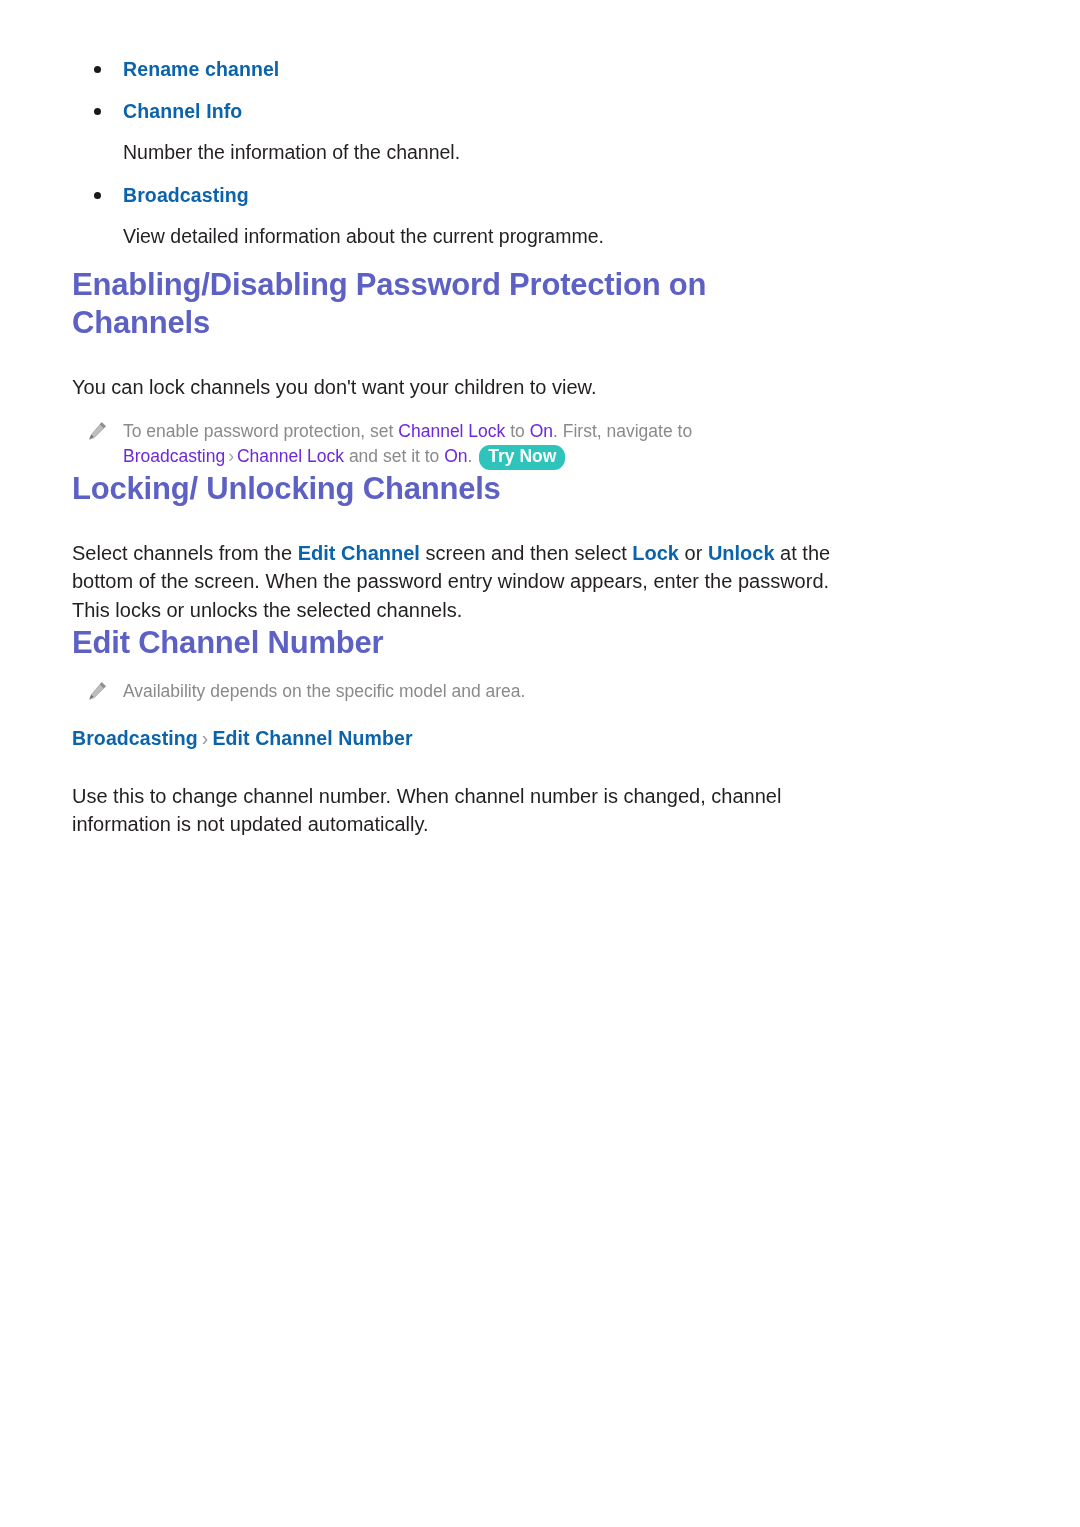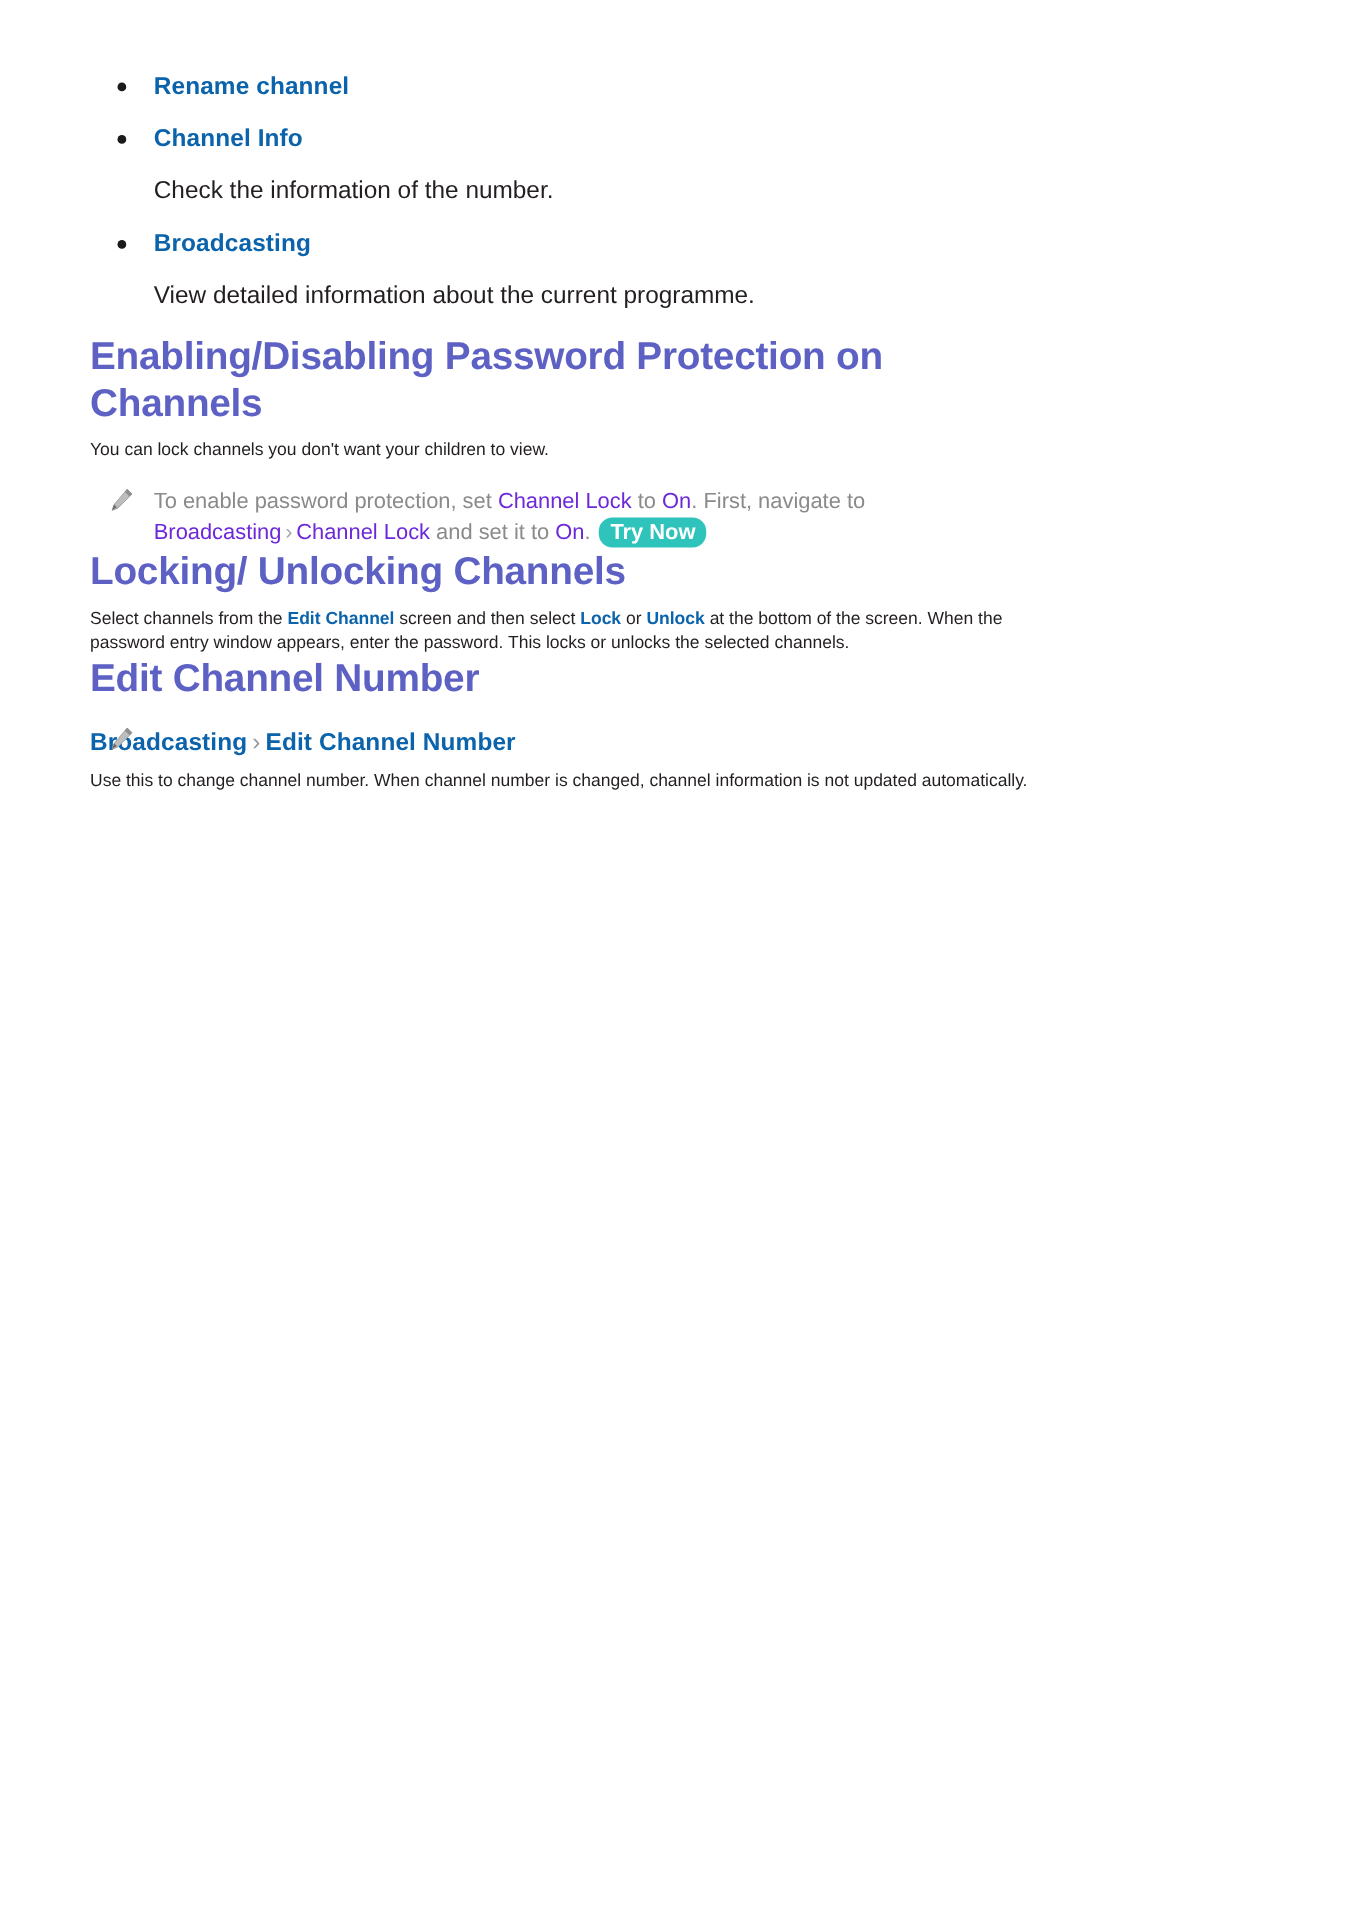"Check the information of the" p.bullet-desc { text: Check the information of the number -> Number the information of the channel }
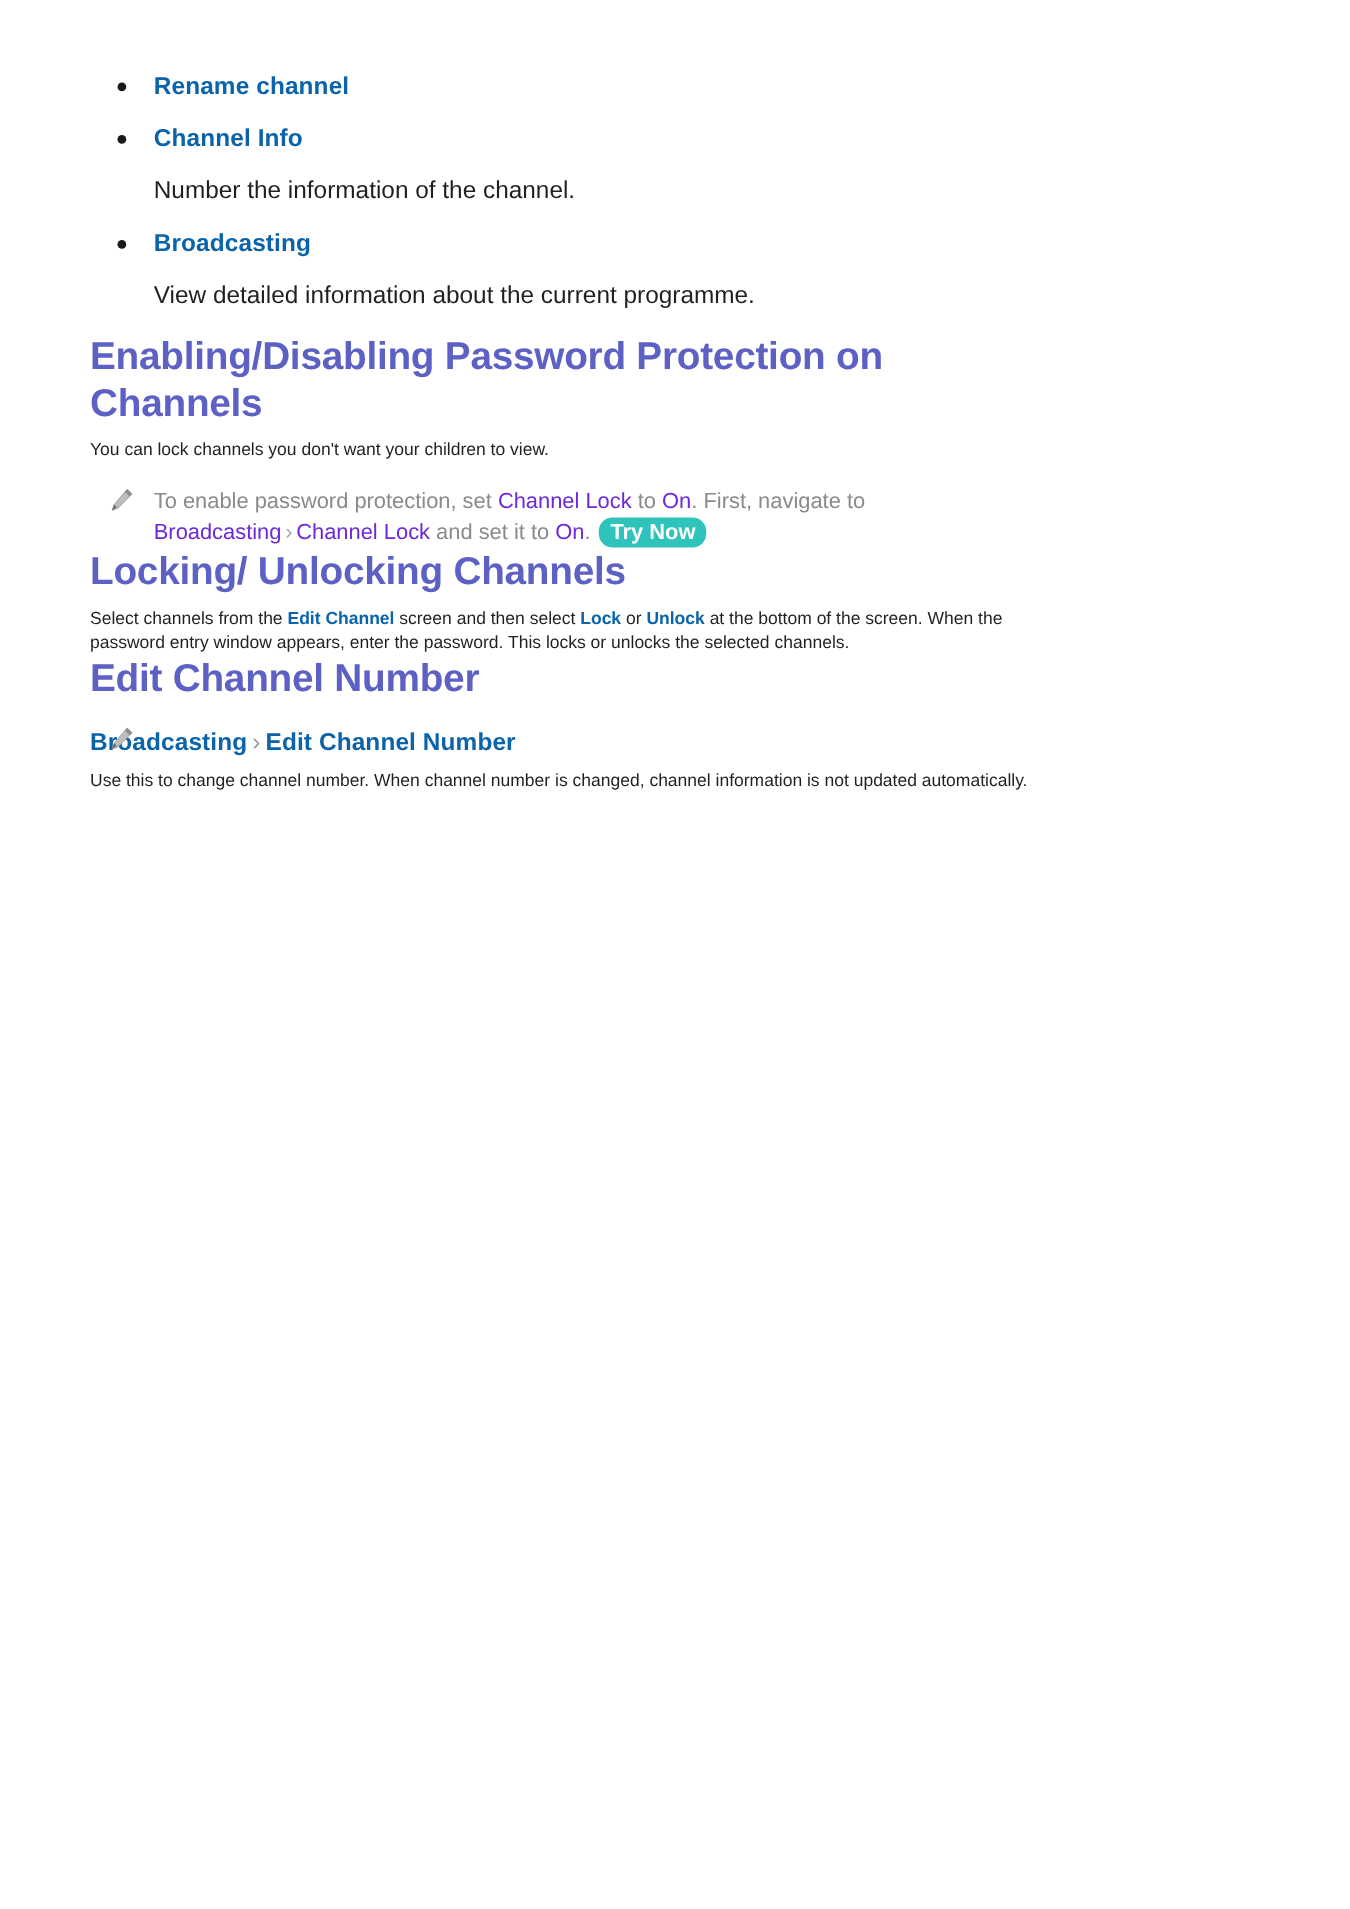"You can lock channels you" p.body-text { font-size: 14px -> 20px; margin: 9px 0 0 0 -> 32px 0 0 0 }
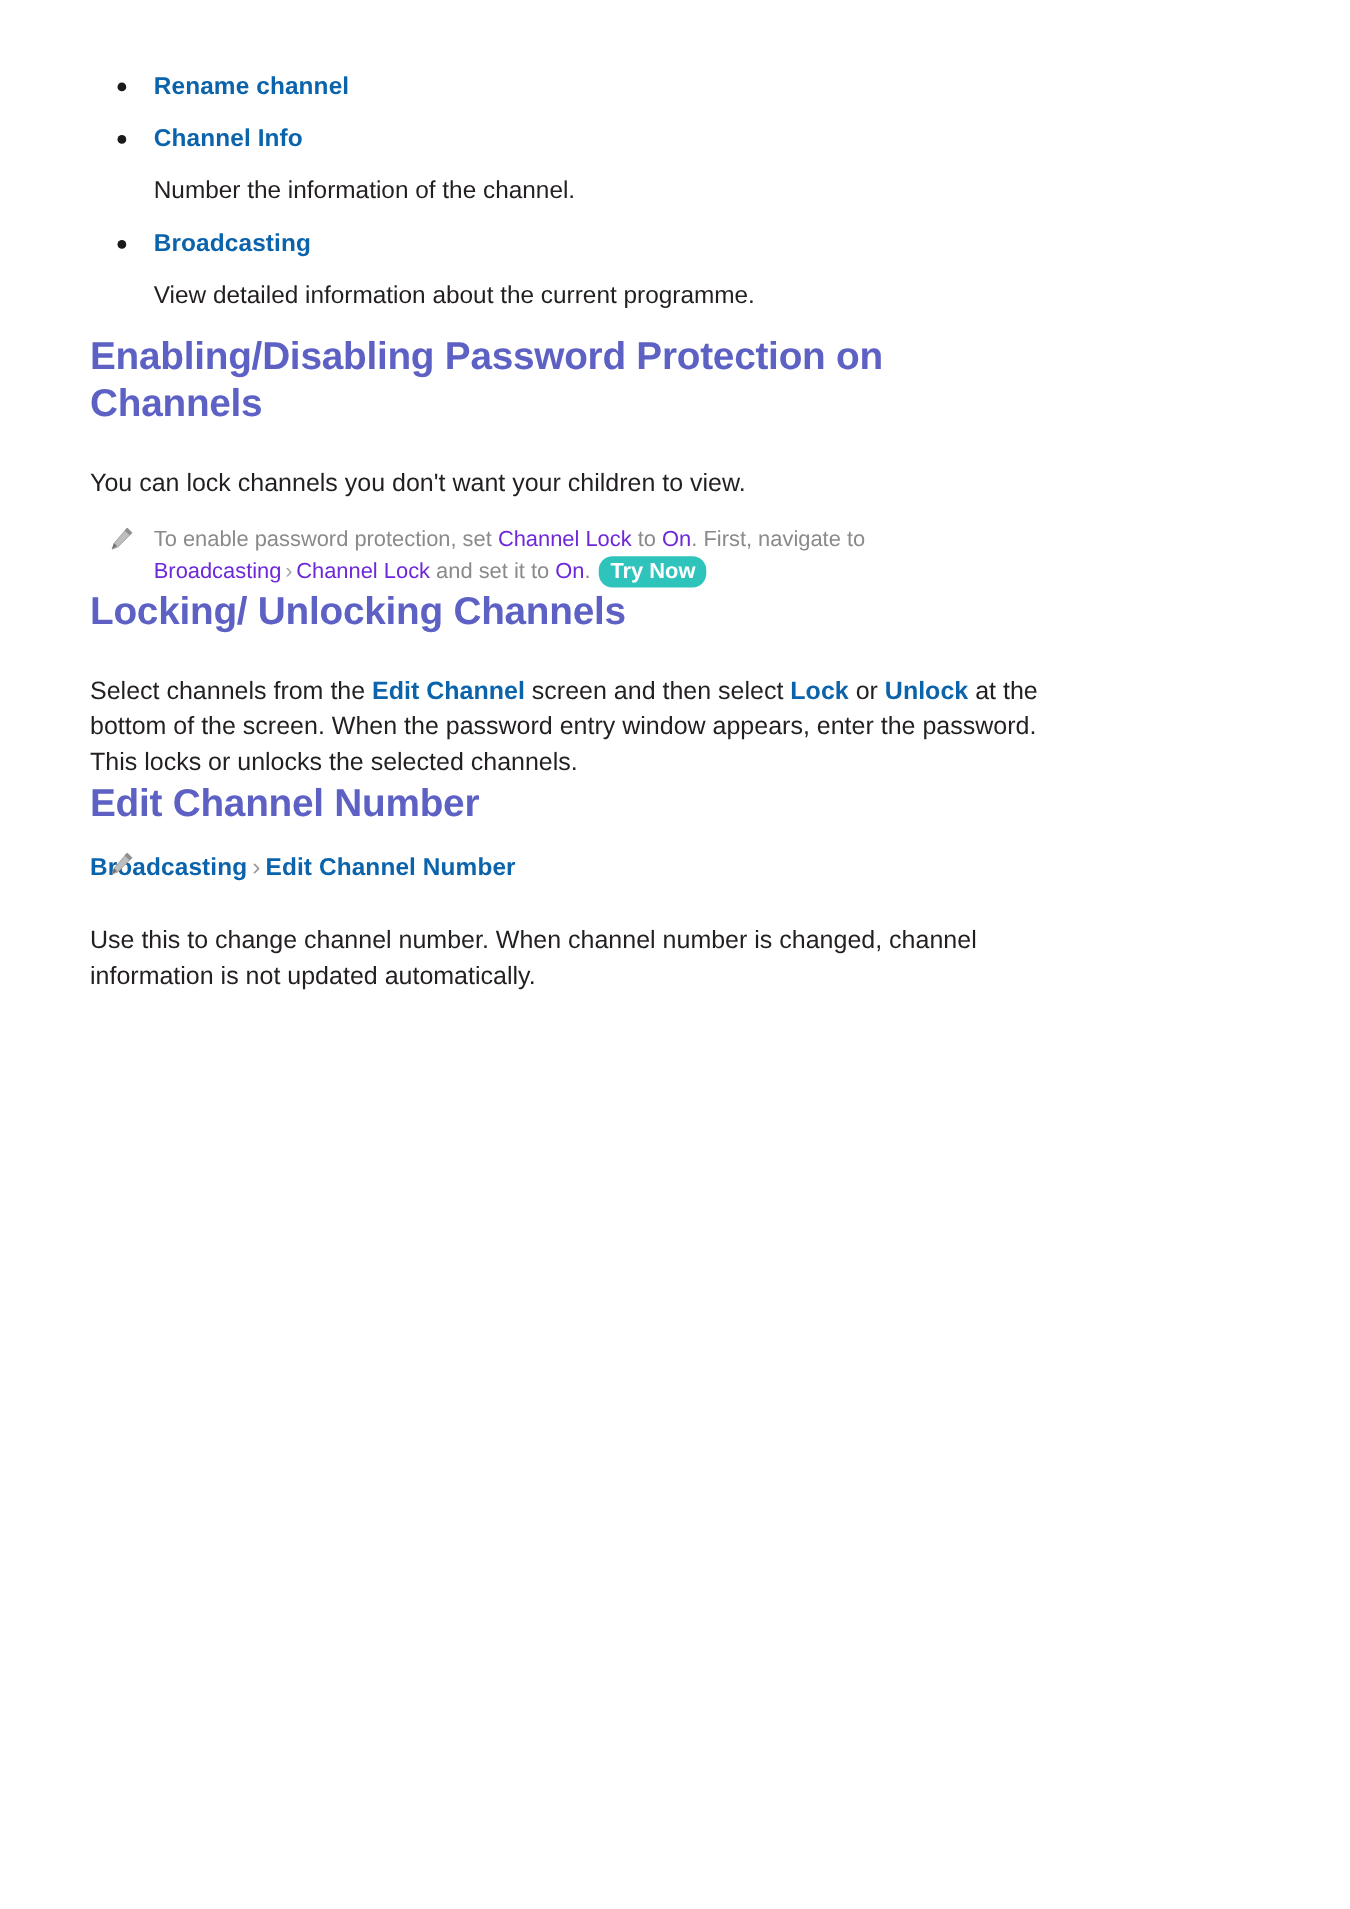"Availability depends on the specific" span { html: none -> <span>Availability depends on the specific model and area.</span> }
